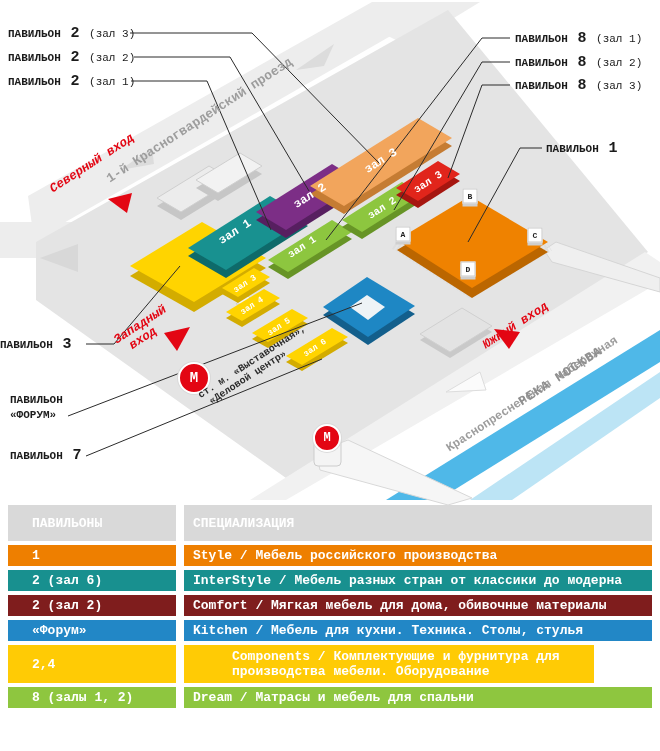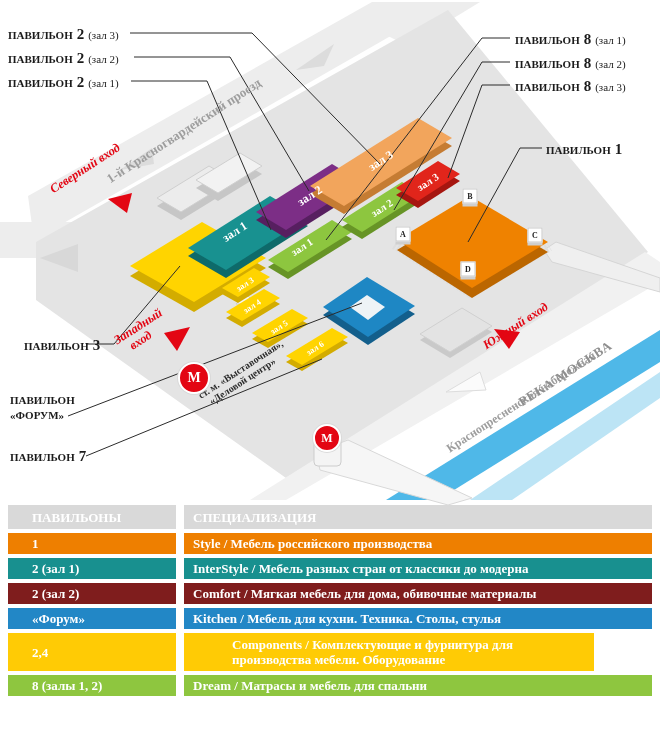"ПАВИЛЬОН 2 (зал 3)" #stage { font-family: Liberation Serif, serif -> Liberation Mono, monospace }
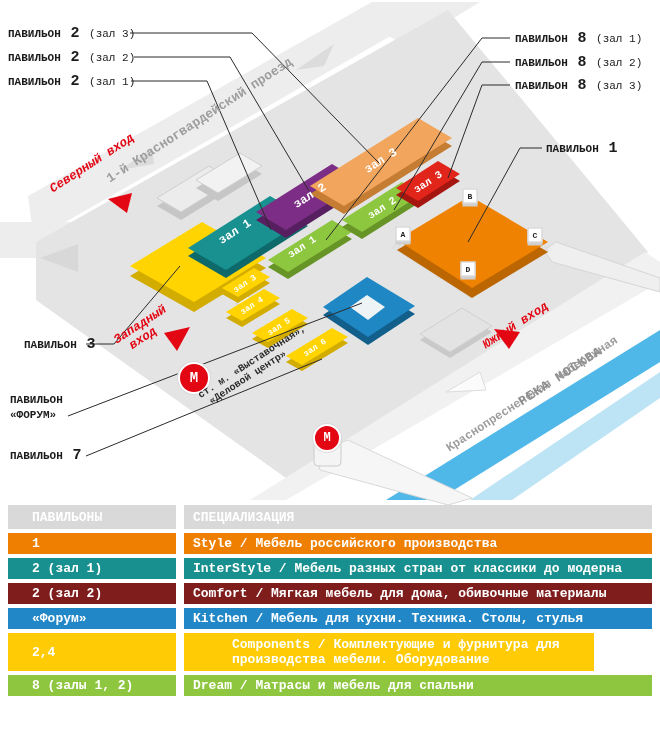"ПАВИЛЬОН 3" div.lbl { left: 24px -> 0 }
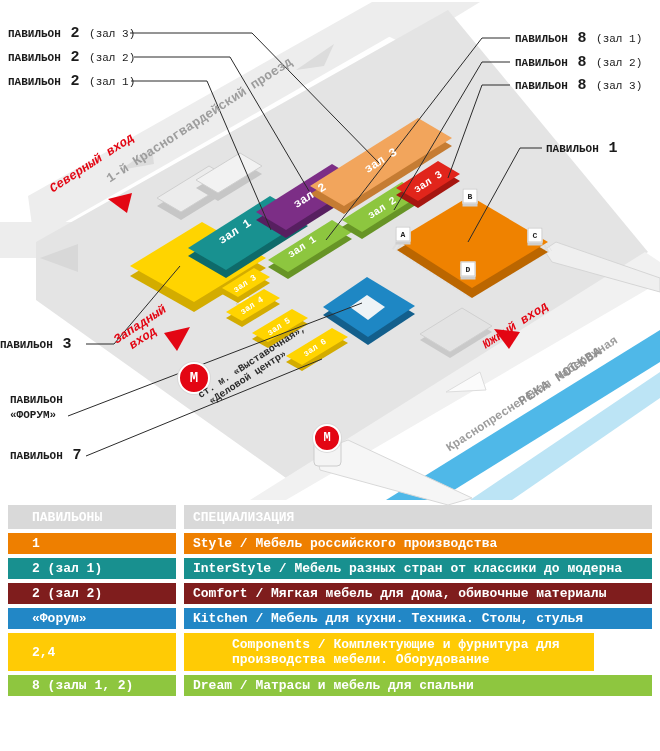"ПАВИЛЬОНЫ" .trow.hdr { height: 24px -> 36px }
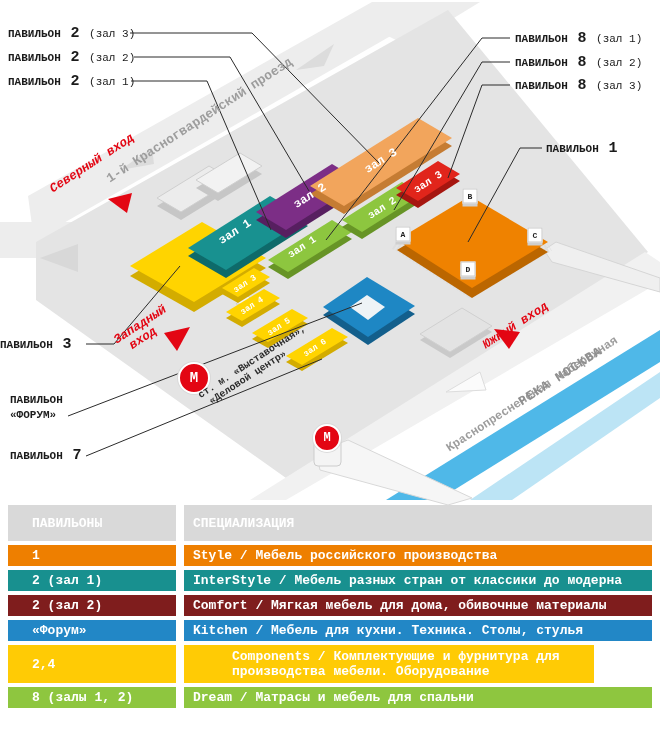"2 (зал 1)" div.tc1 { text: 1 -> 6 }
